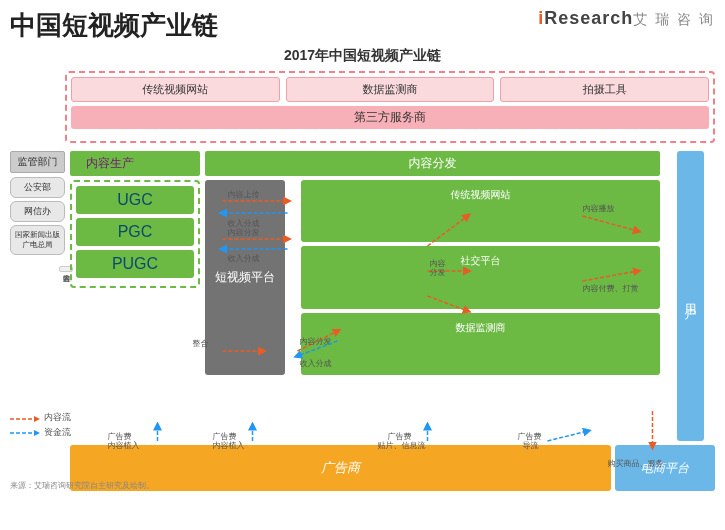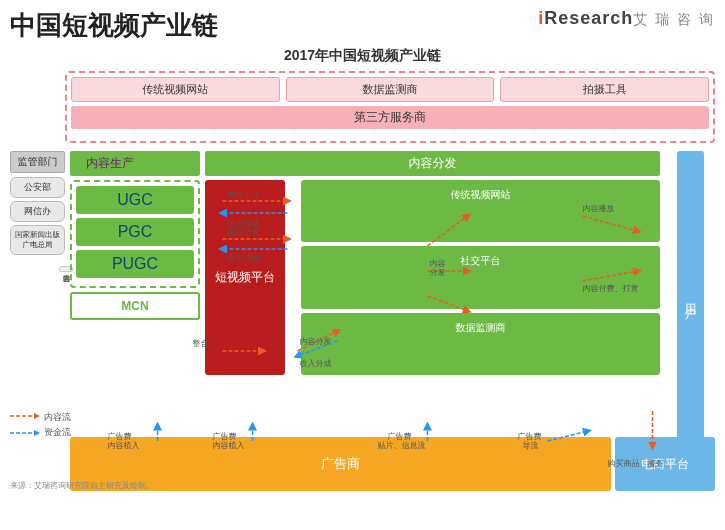"短视频平台" .short-video-platform { background: #b91c1c -> #737373 }
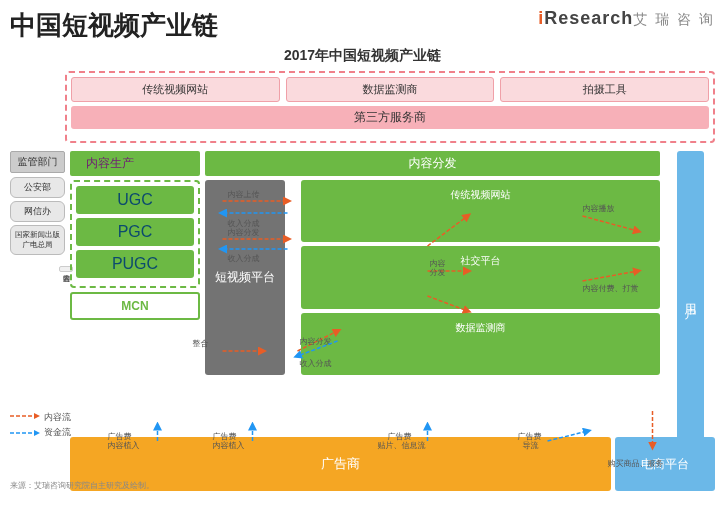"MCN" div.mcn-box { html: <div>MCN</div> -> none }
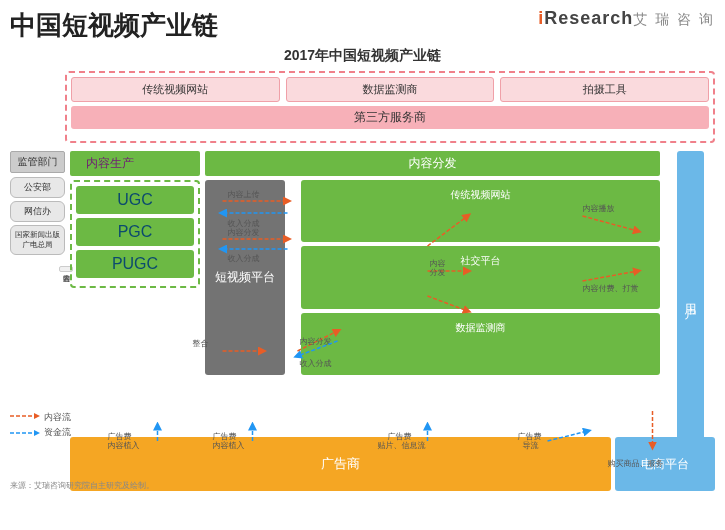"内容流" div { align-items: flex-start -> flex-end }
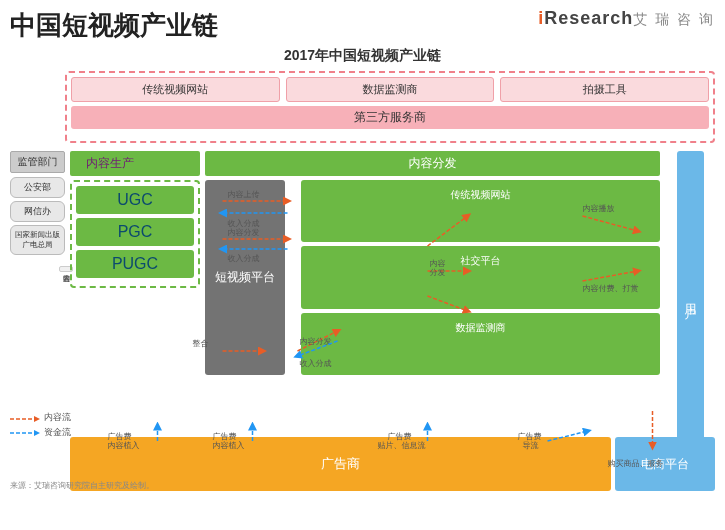"广告商" .bottom-row { font-style: none -> italic; height: 54px -> 46px }
